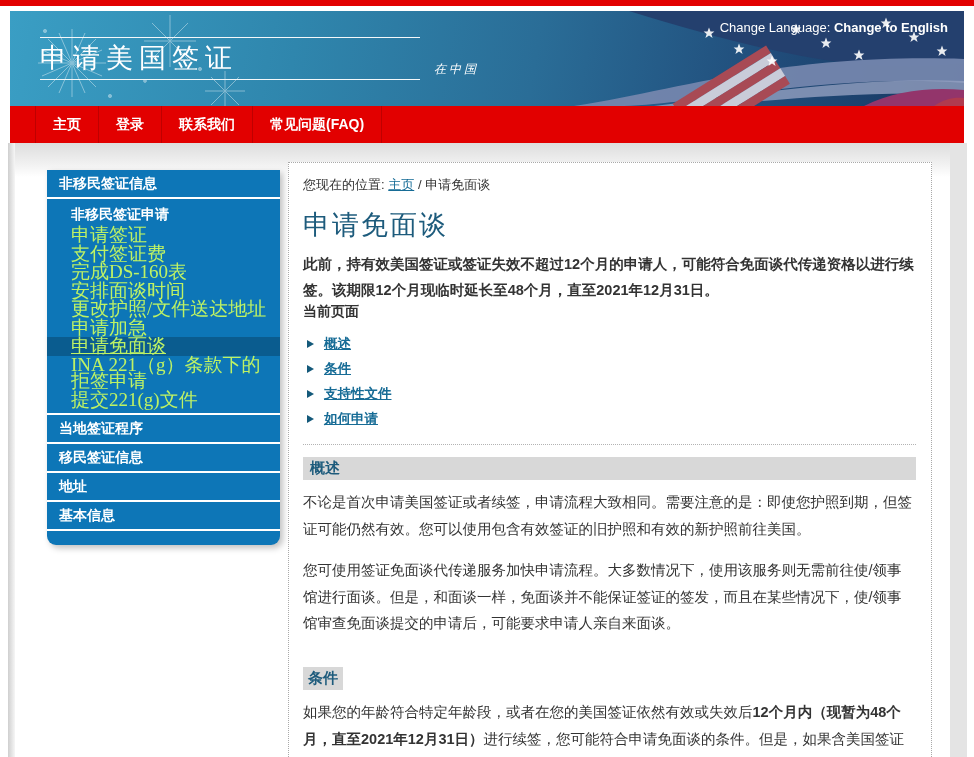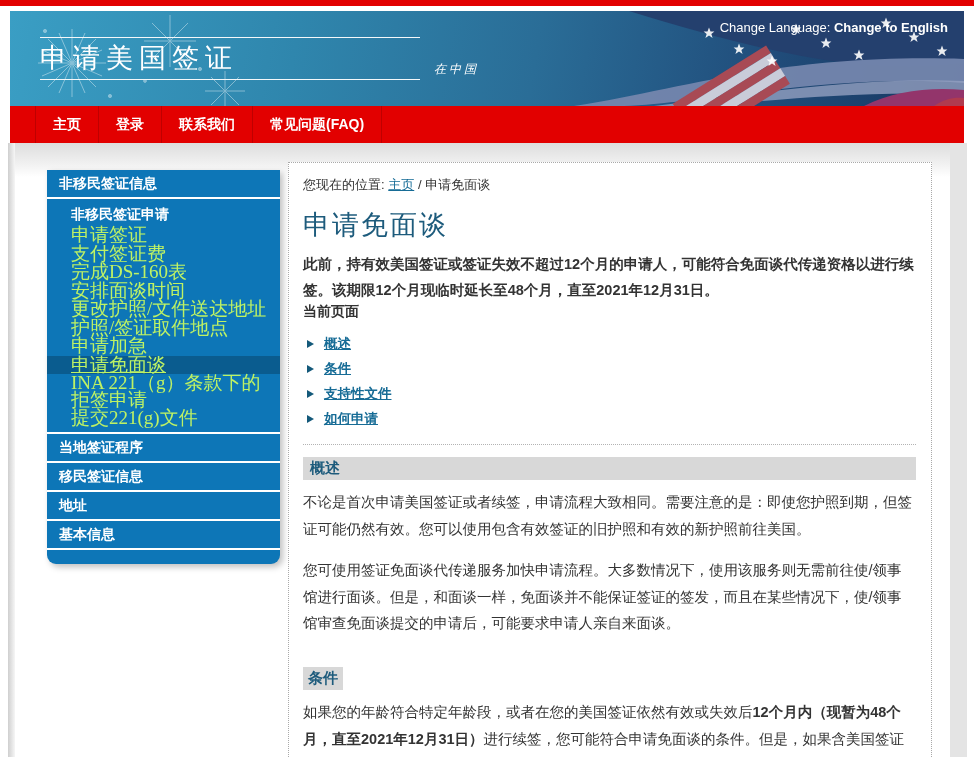"护照/签证取件地点" a.sb-link { html: <a>护照/签证取件地点</a> -> none }
